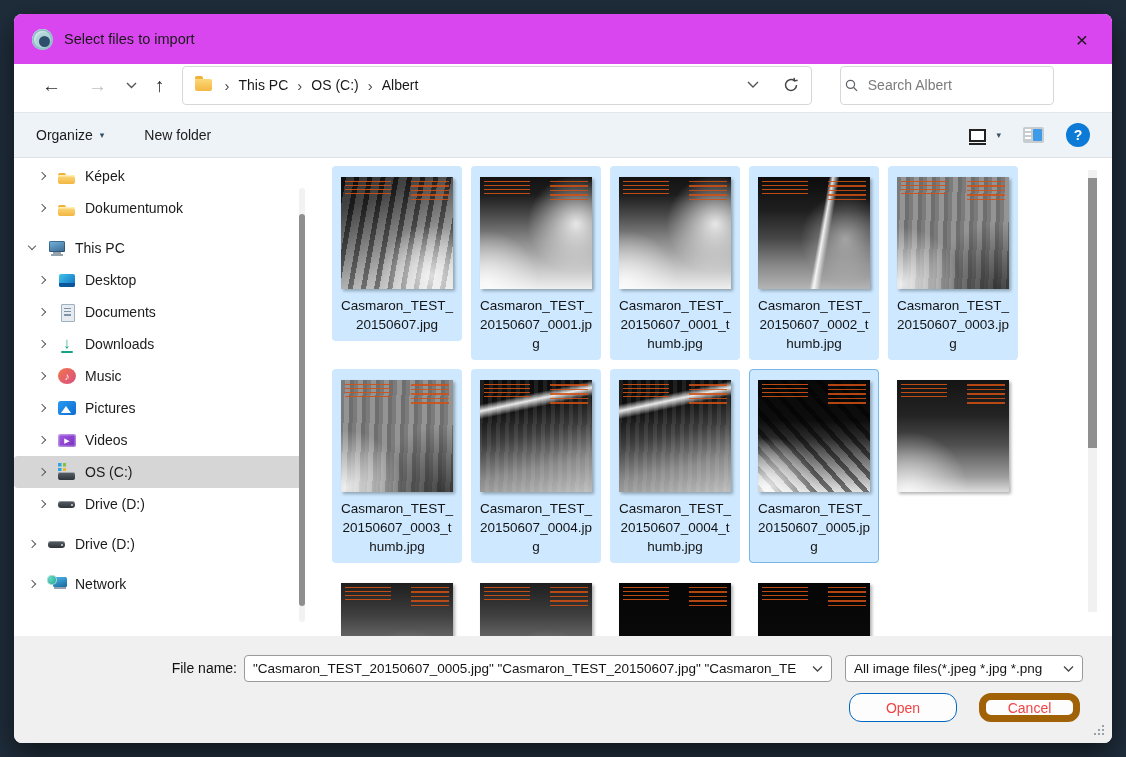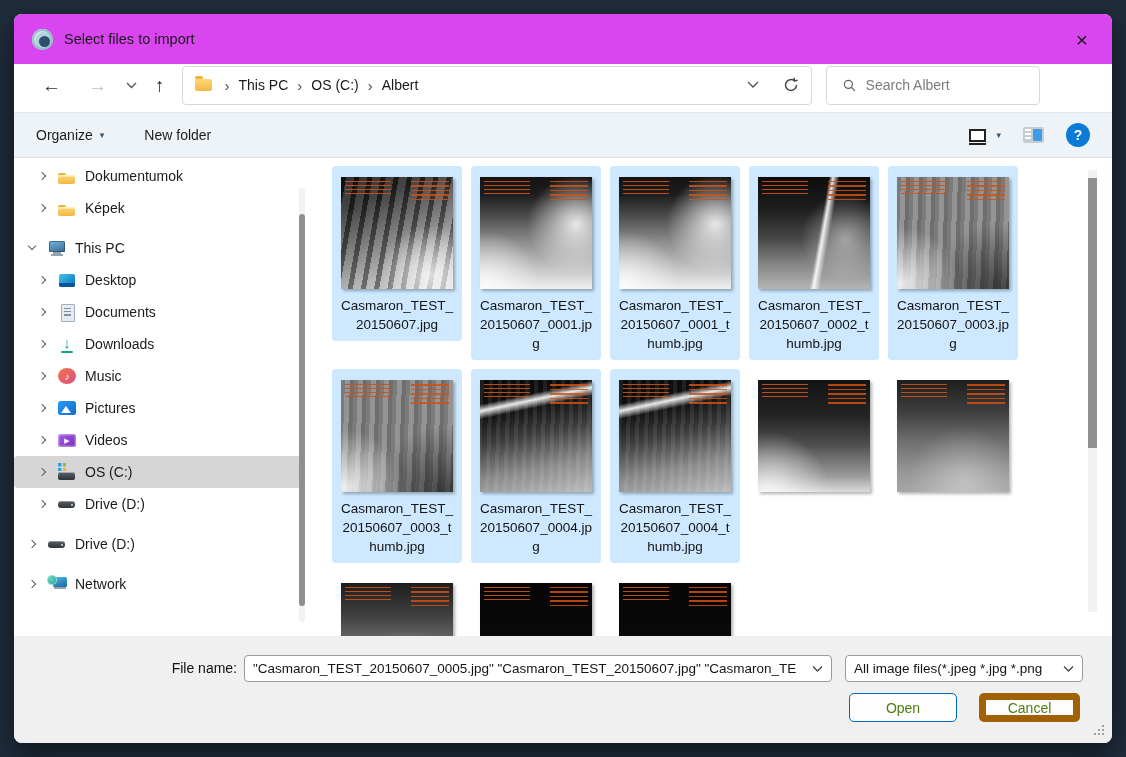"Search Albert" .searchbox { margin-left: 14px -> 28px; padding: 0 16px -> 0 4px }
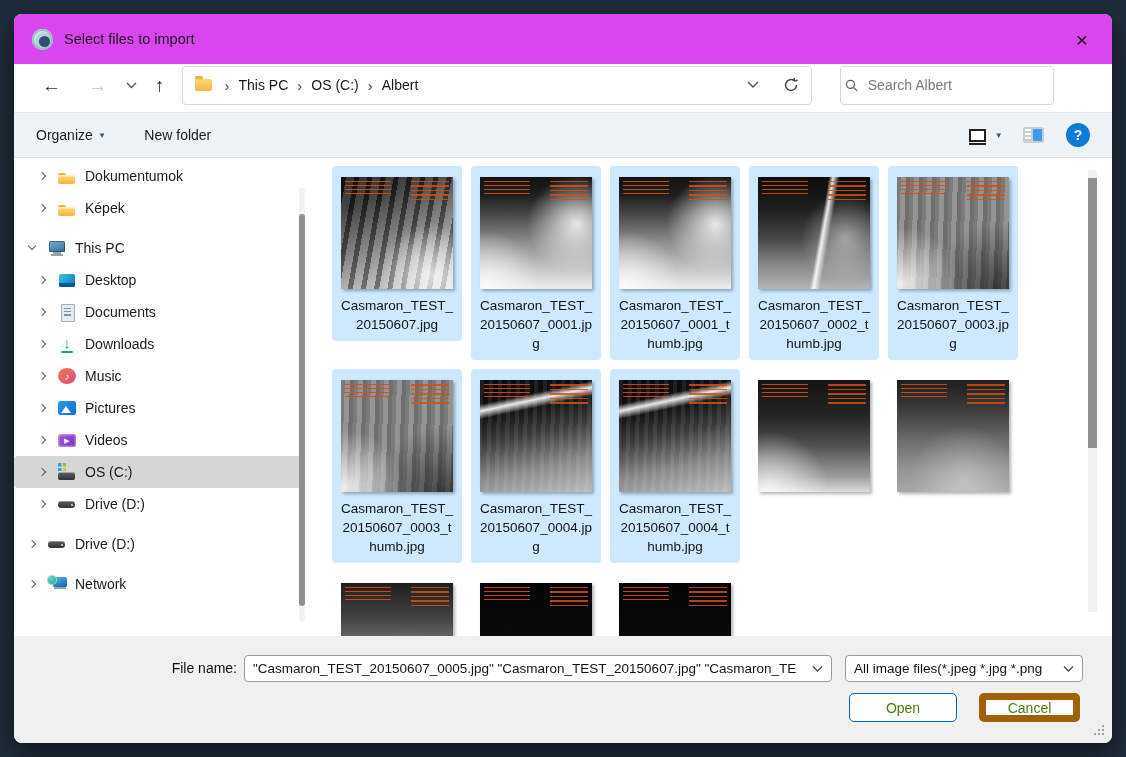"Dokumentumok" div.tree-item { order: before "Képek" -> after "Képek" }
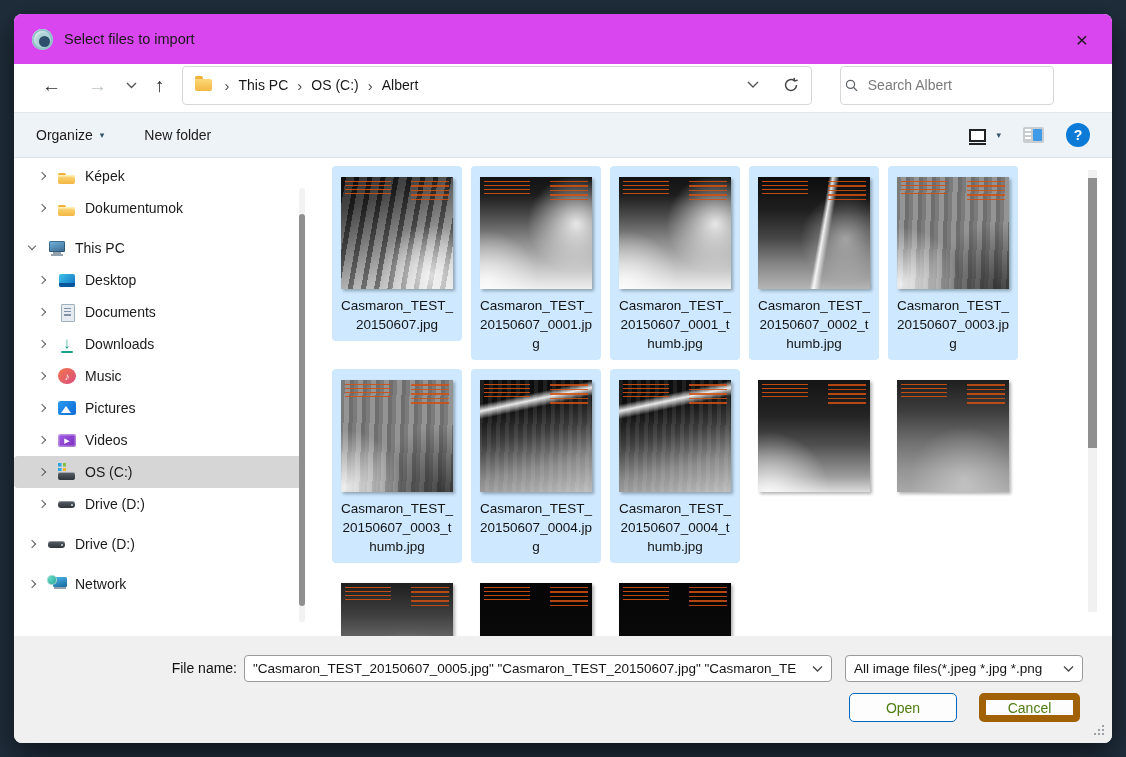"Casmaron_TEST_20150607_0005.jpg" div.tile { html: none -> <div> <div></div> <div>Casmaron_TEST_20150607_0005.jpg</div> </div> }
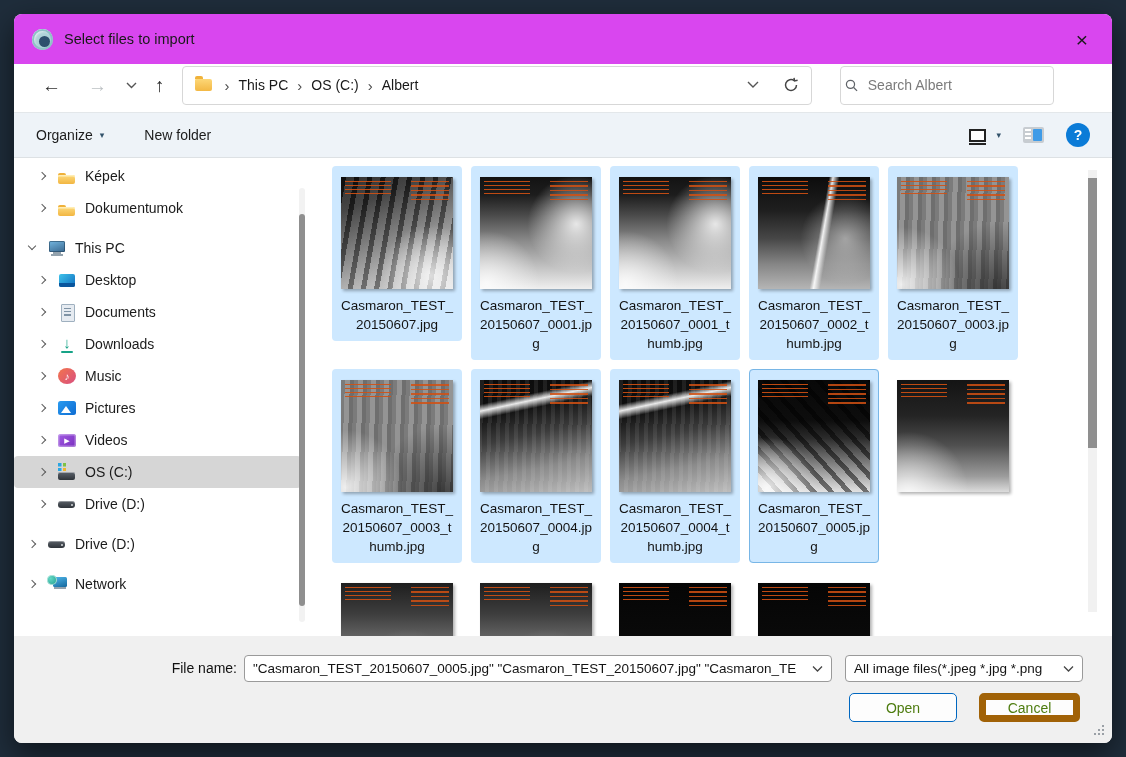"Open" .btn { border-radius: 5px -> 12px; color: #4d7c0f -> #ef4444 }
